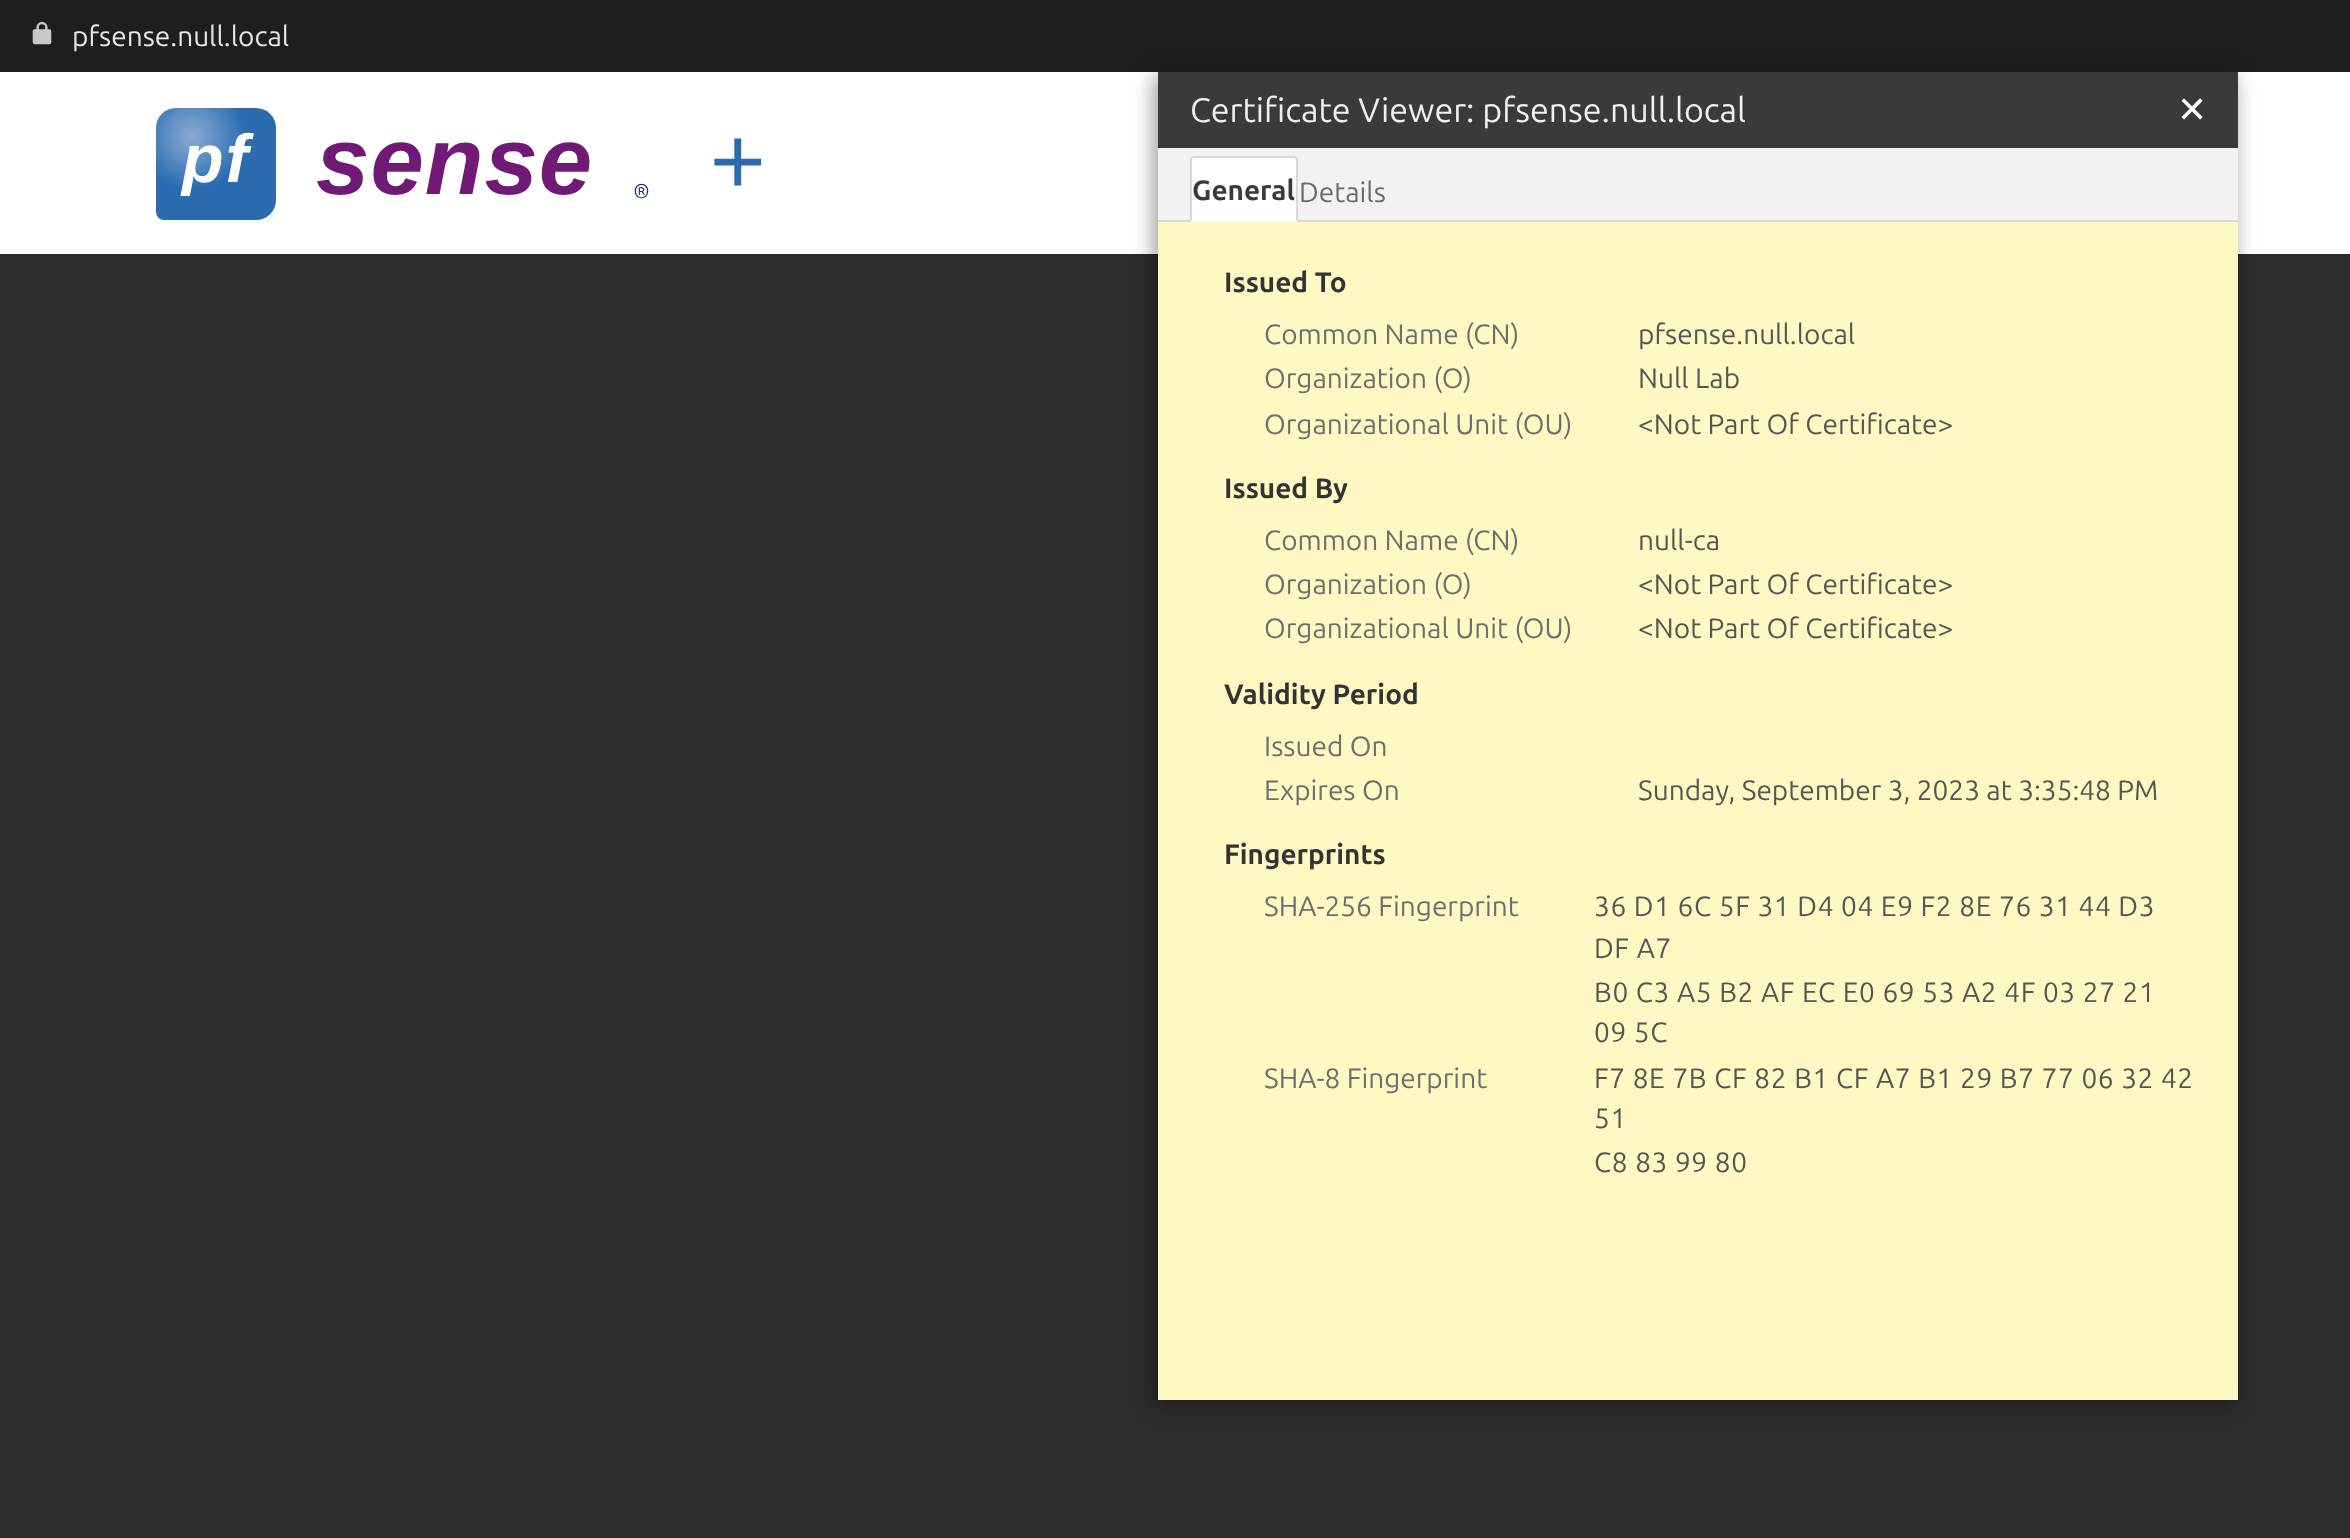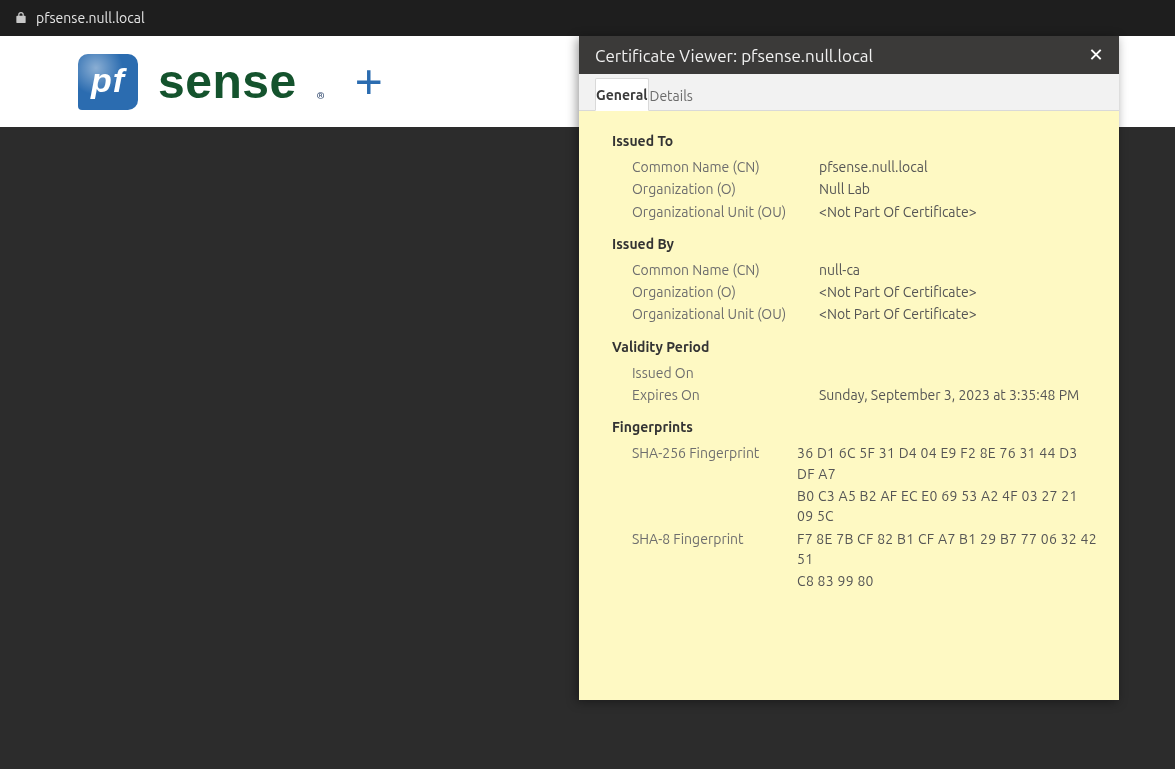"sense" .logo .sense { color: #14532d -> #701a75; font-style: none -> italic }
